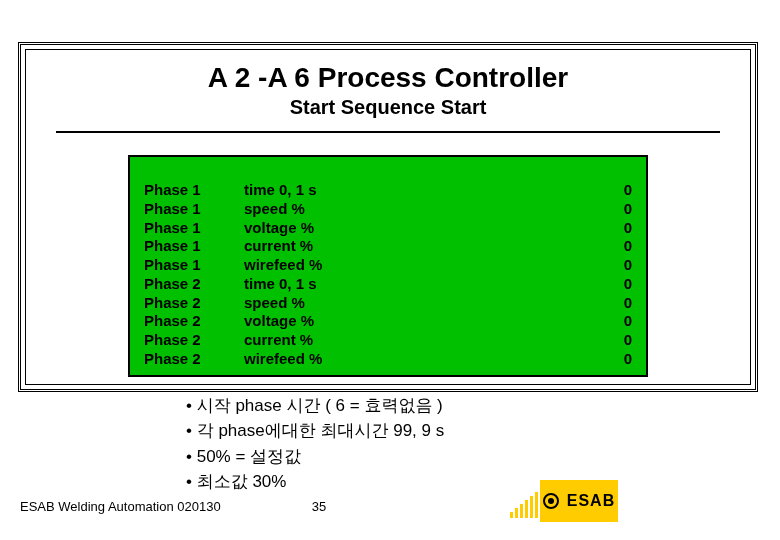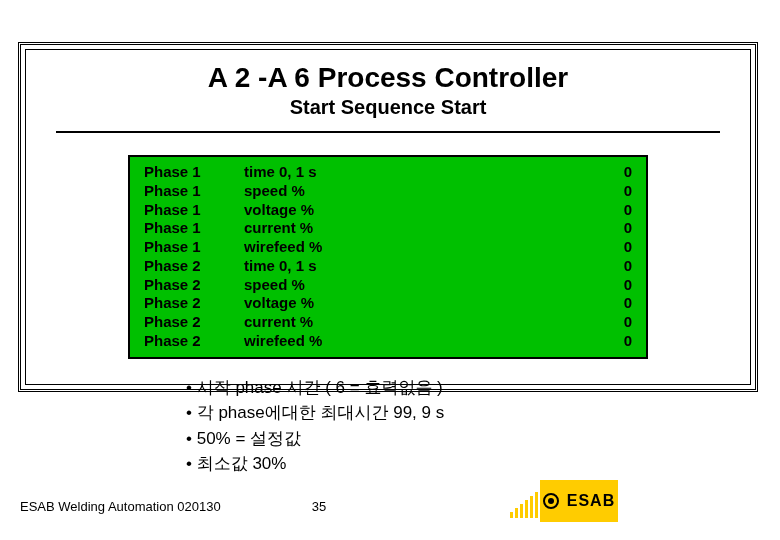"Phase 1" .panel { padding: 6px 14px 6px 14px -> 24px 14px 6px 14px }
